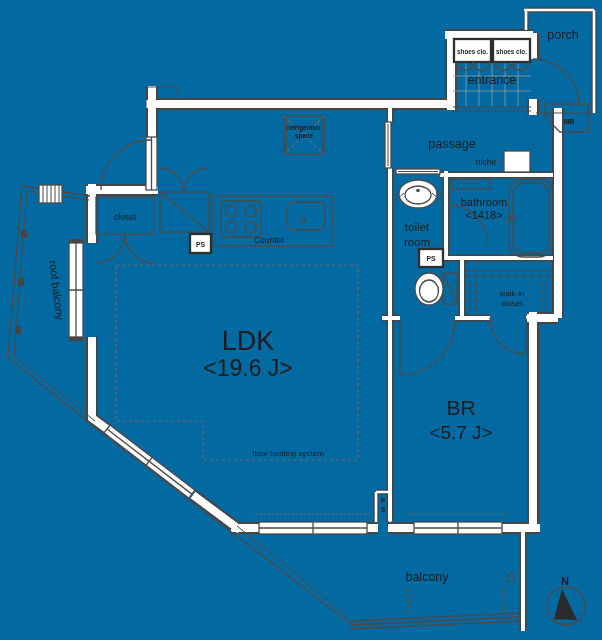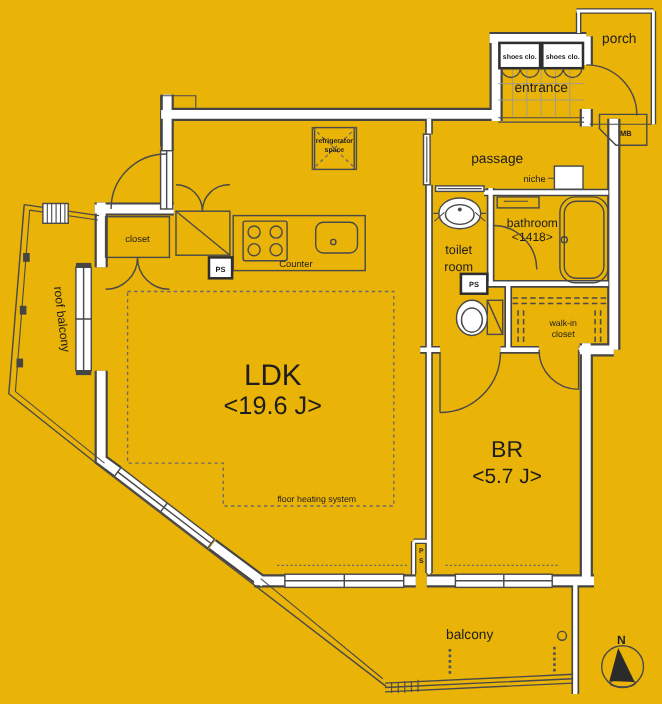"porch" .stage { background: #eab308 -> #0369a1 }
